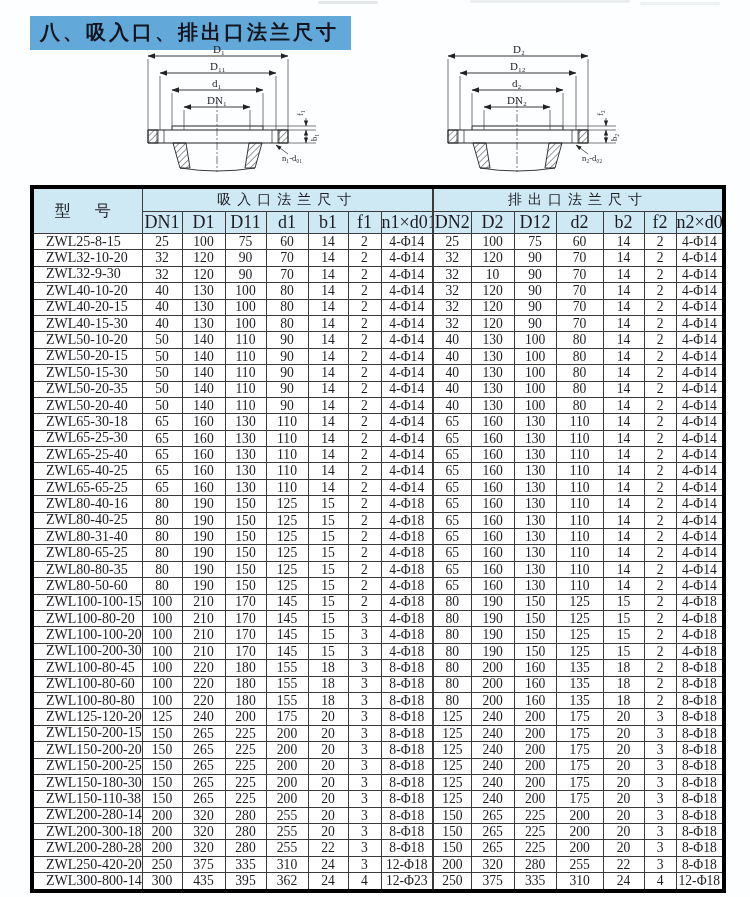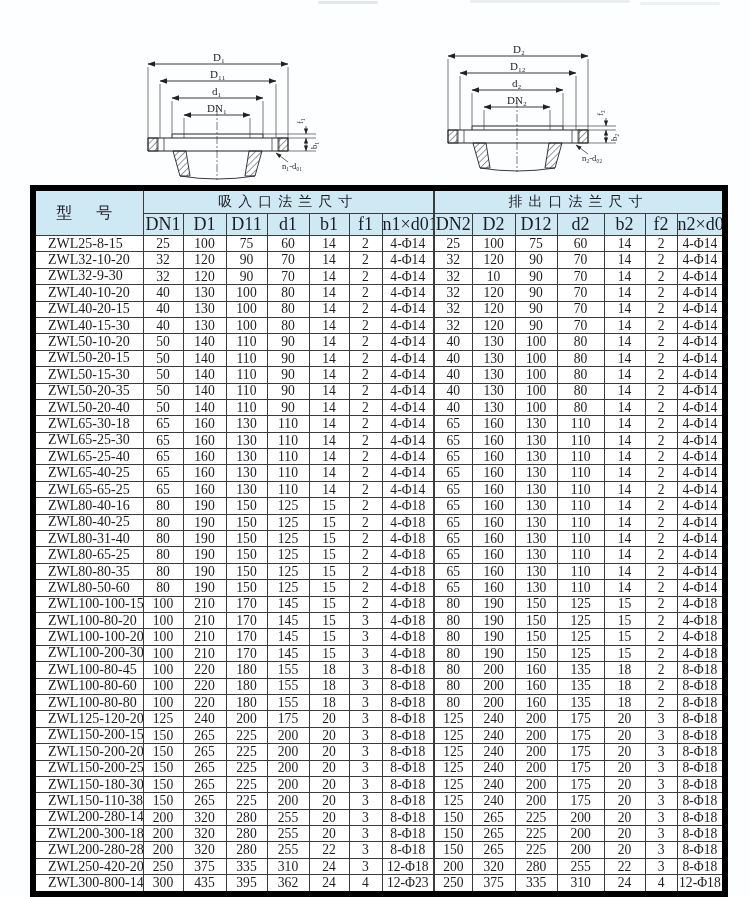"八、吸入口、排出口法兰尺寸" div.title-bar { html: none -> <div>八、吸入口、排出口法兰尺寸</div> }
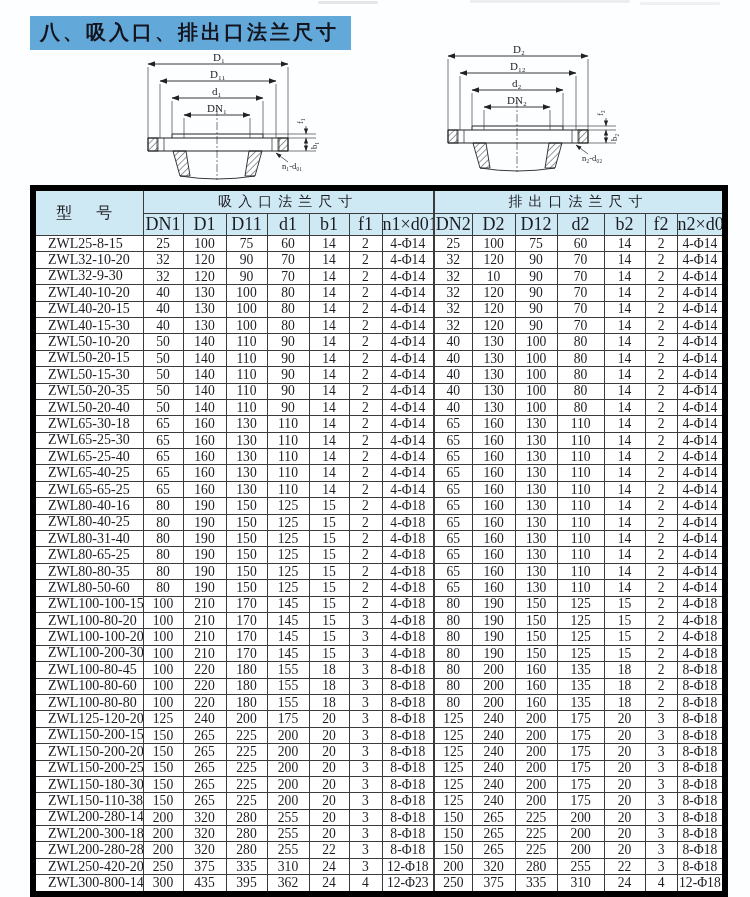"D₁" .diag-left { top: 50px -> 42px }
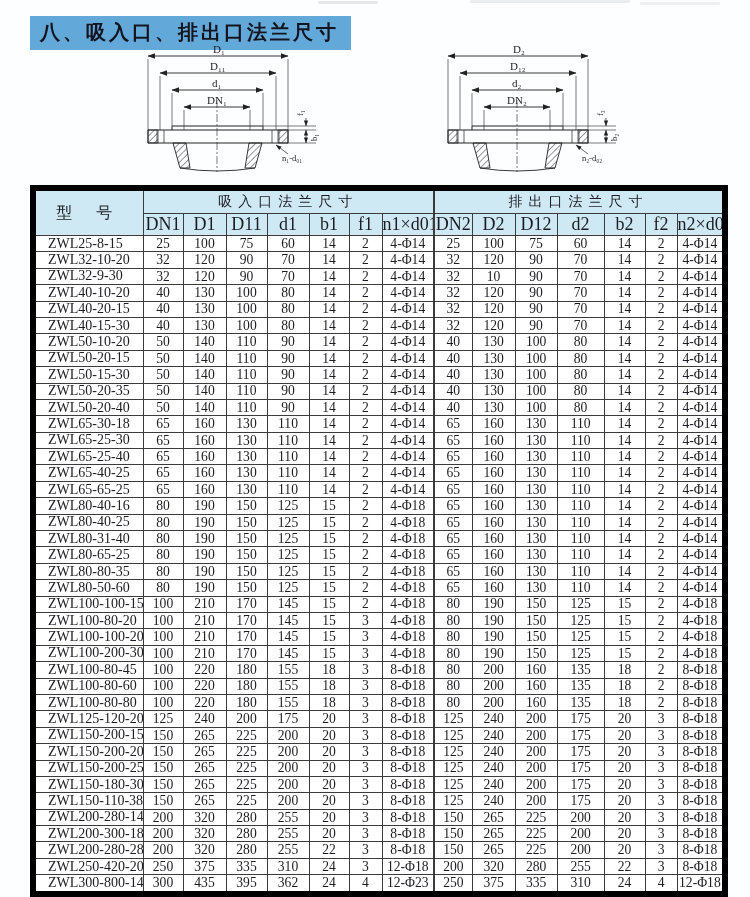"型 号" table.flange { border: 6px solid #000000 -> 4px solid #000000 }
